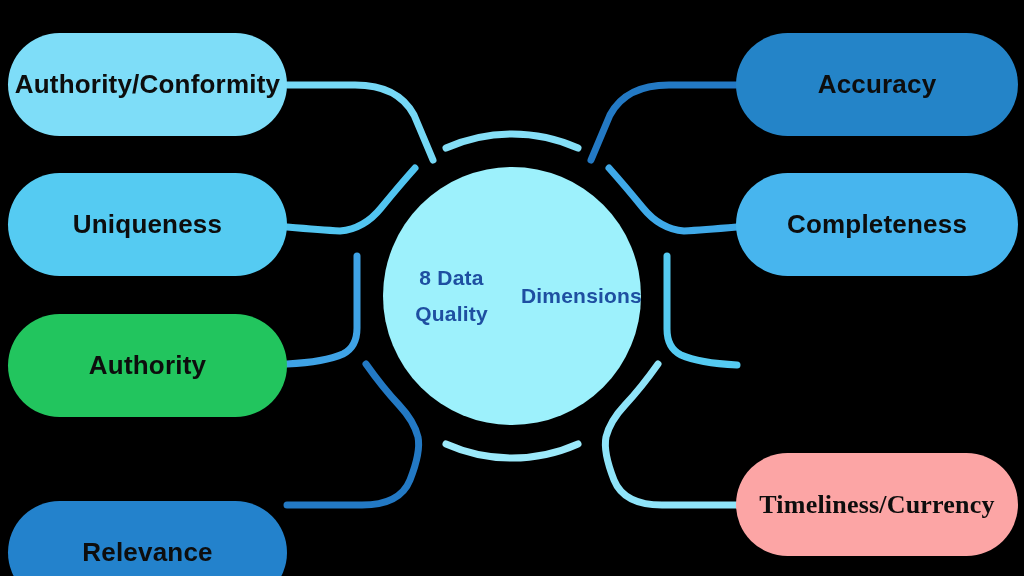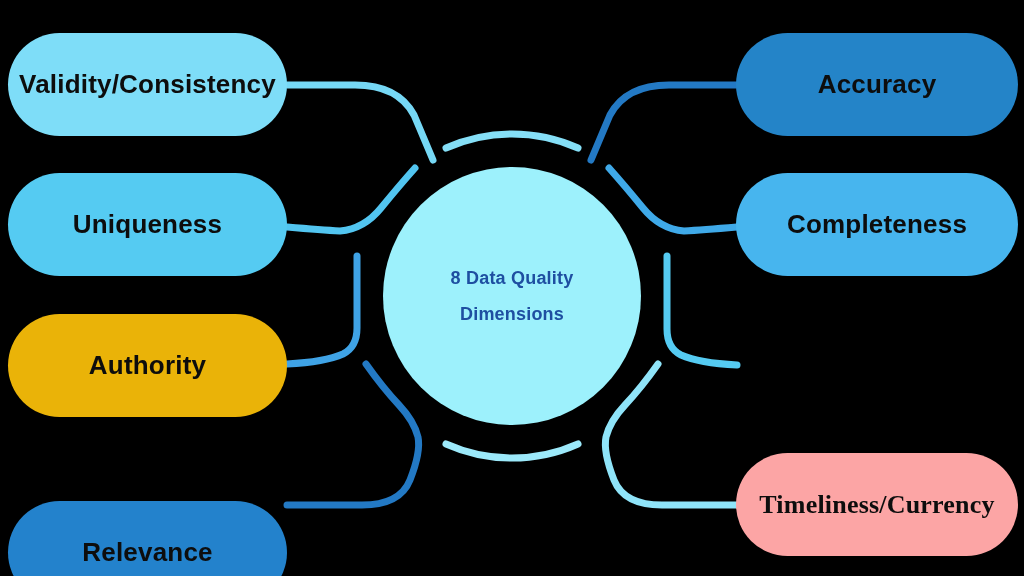"Validity/Consistency" span { text: Validity/Consistency -> Authority/Conformity }
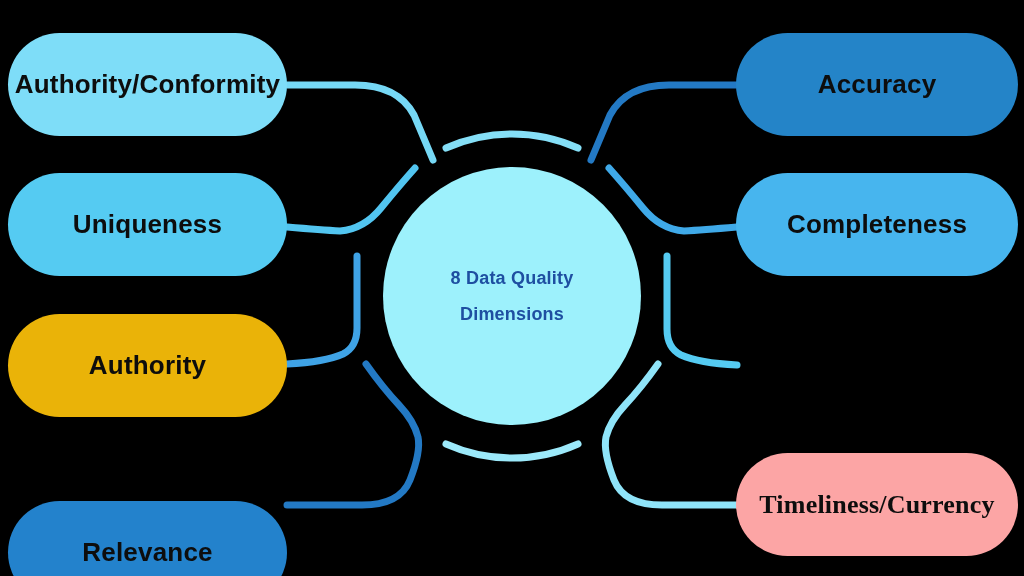"8 Data Quality" #center-title { flex-direction: column -> row; font-size: 18px -> 21px }
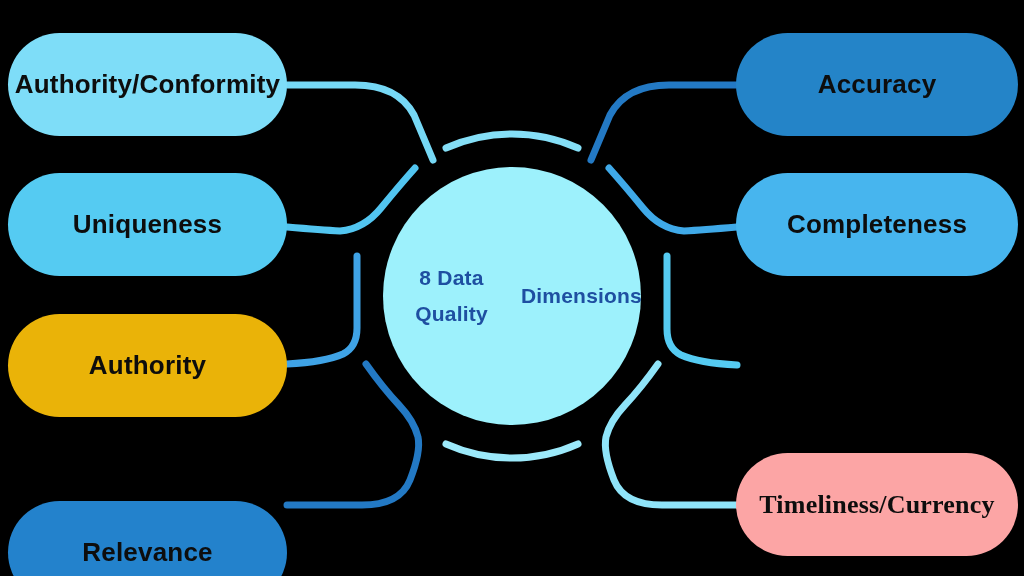"Authority" div.pill { background-color: #eab308 -> #22c55e }
